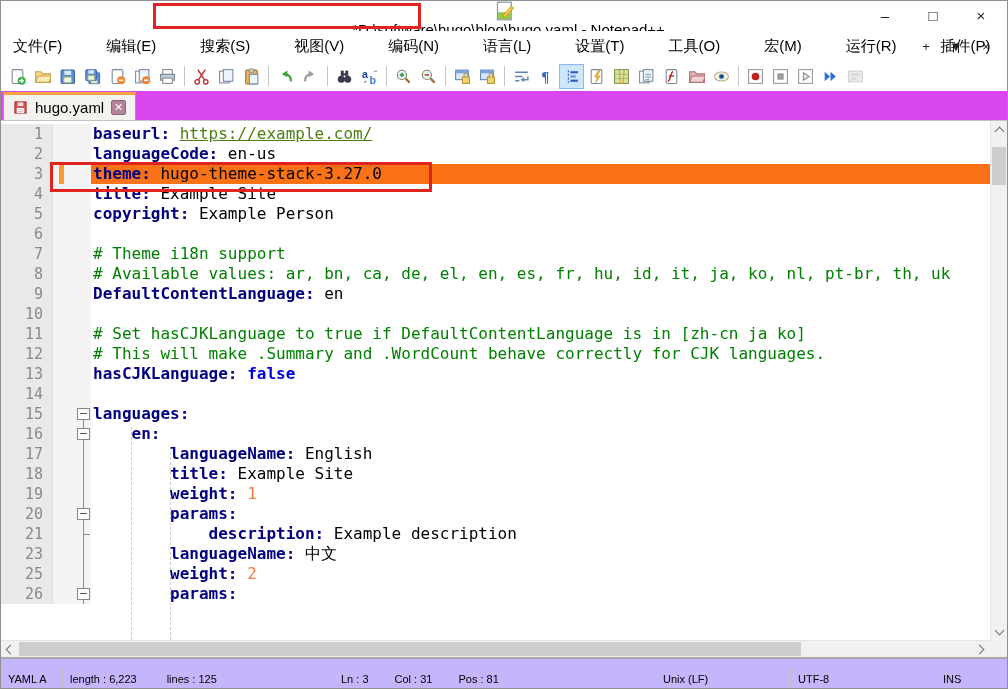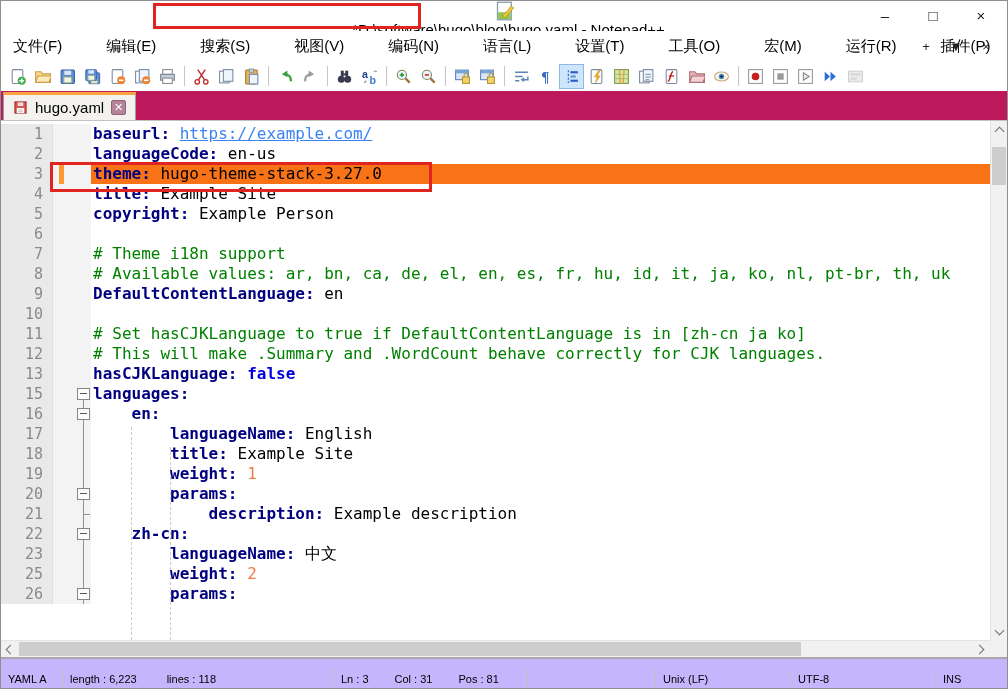"hugo.yaml" .tabbar { background: #be185d -> #d946ef }
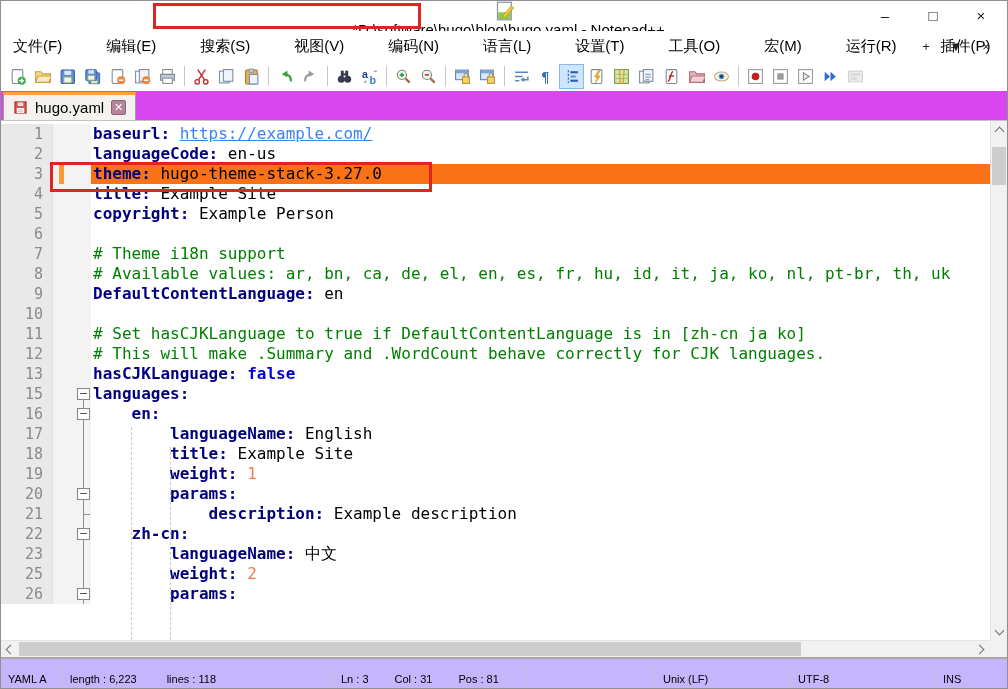"https://example.com/" .tk-u { color: #3b82f6 -> #4d7c0f }
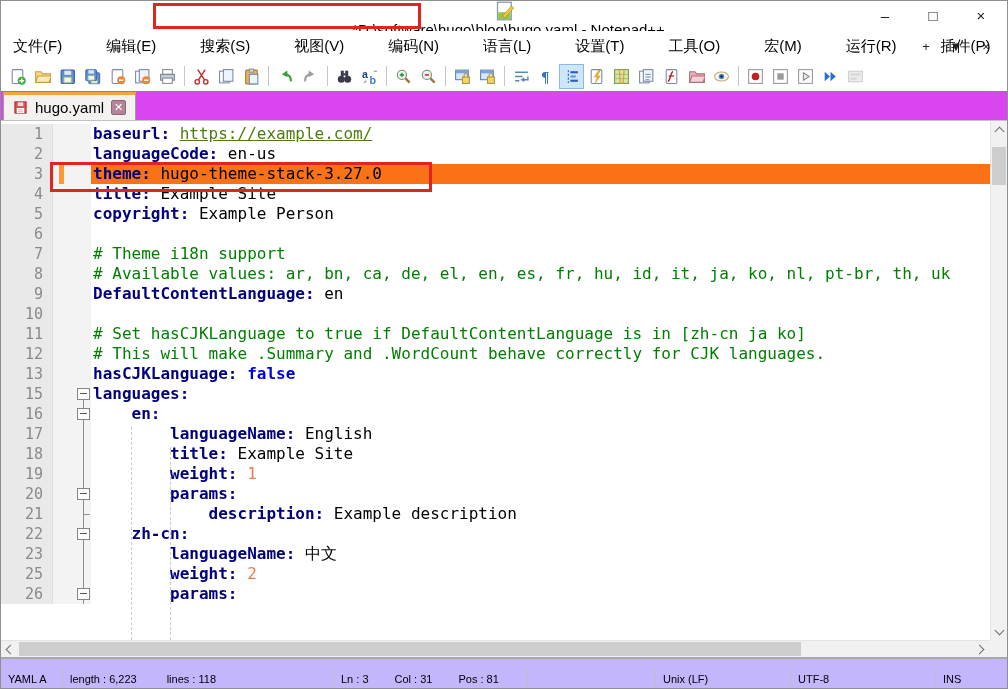"14" div.row { html: none -> <div> <div>14</div> <div></div> <div></div> </div> }
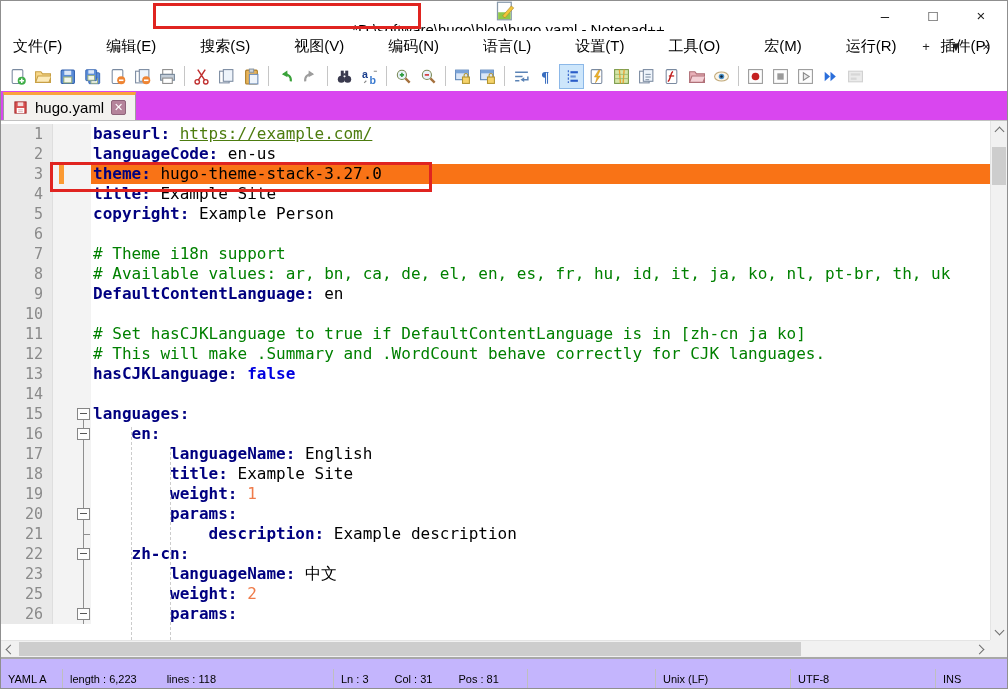"22" div.row { html: <div> <div>22</div> <div> <div></div> <div></div> </div> <div><span> </span><span>zh-cn:</span></div> </div> -> none }
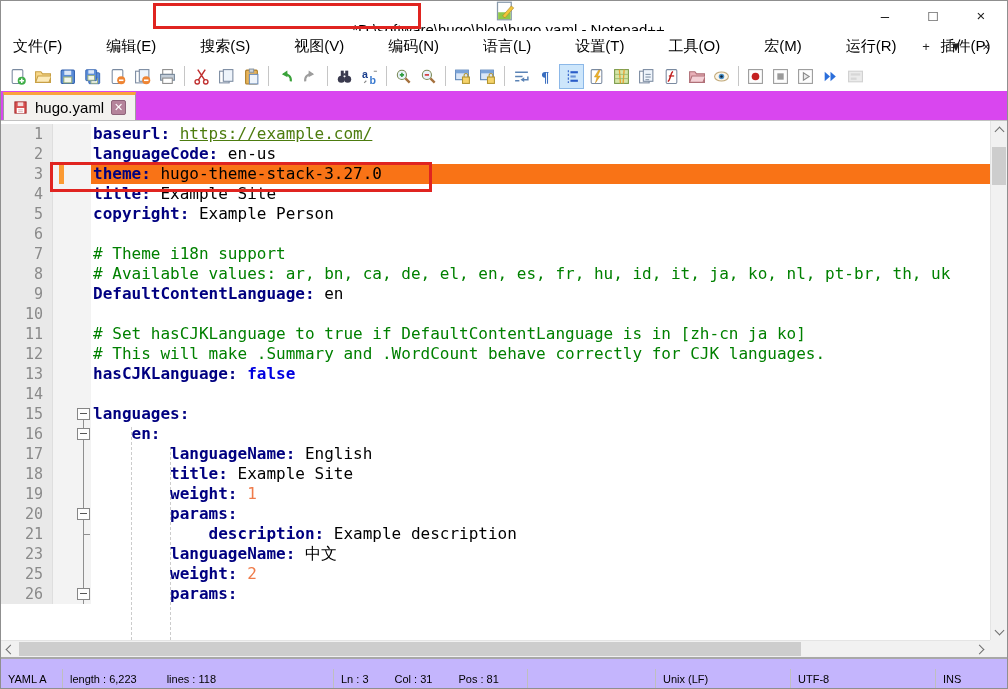"lines : 118" span { text: 118 -> 125 }
